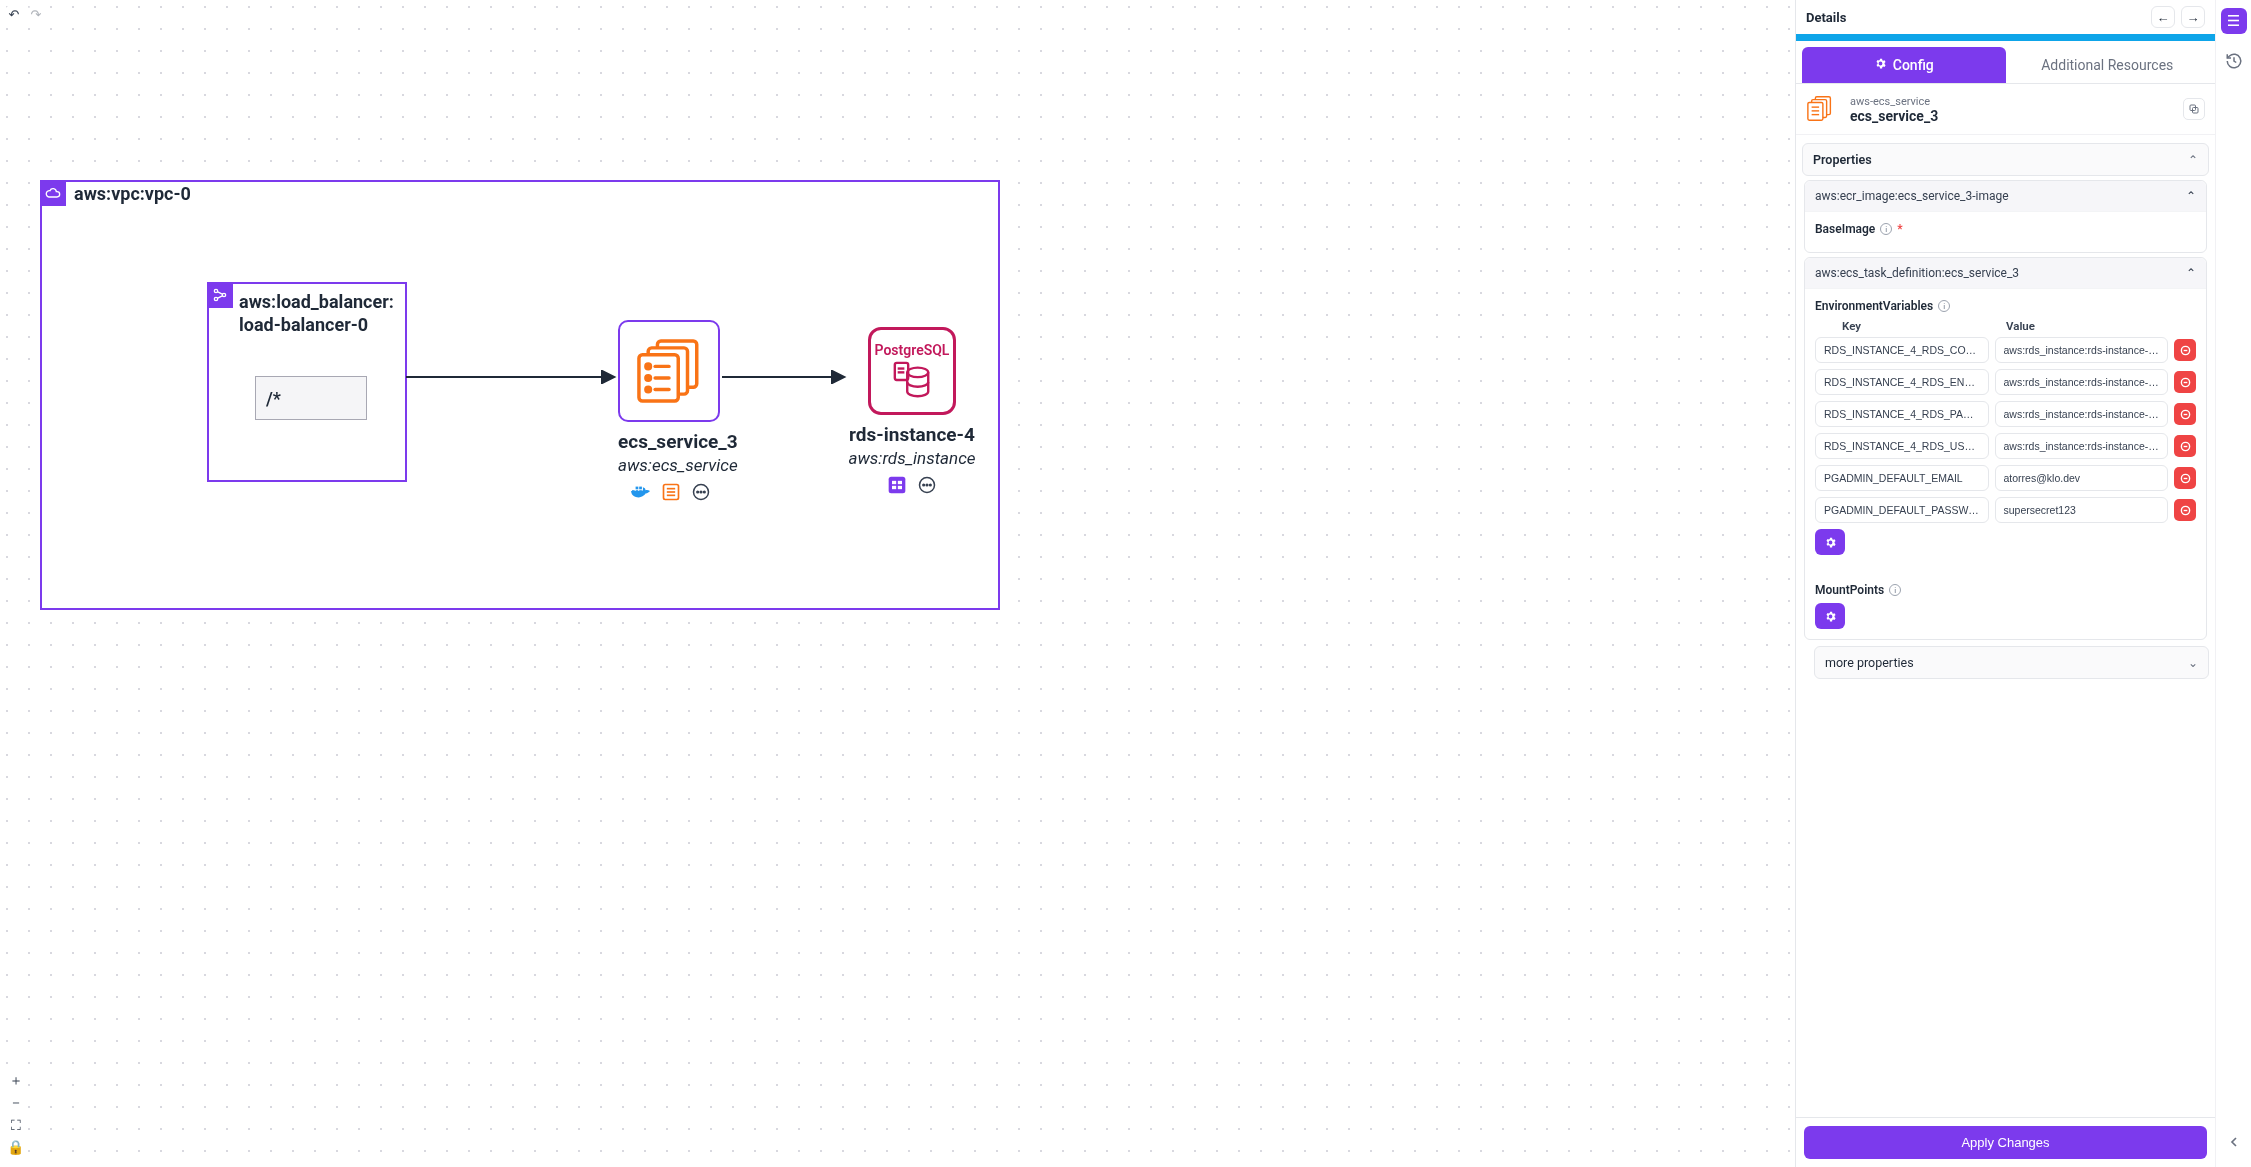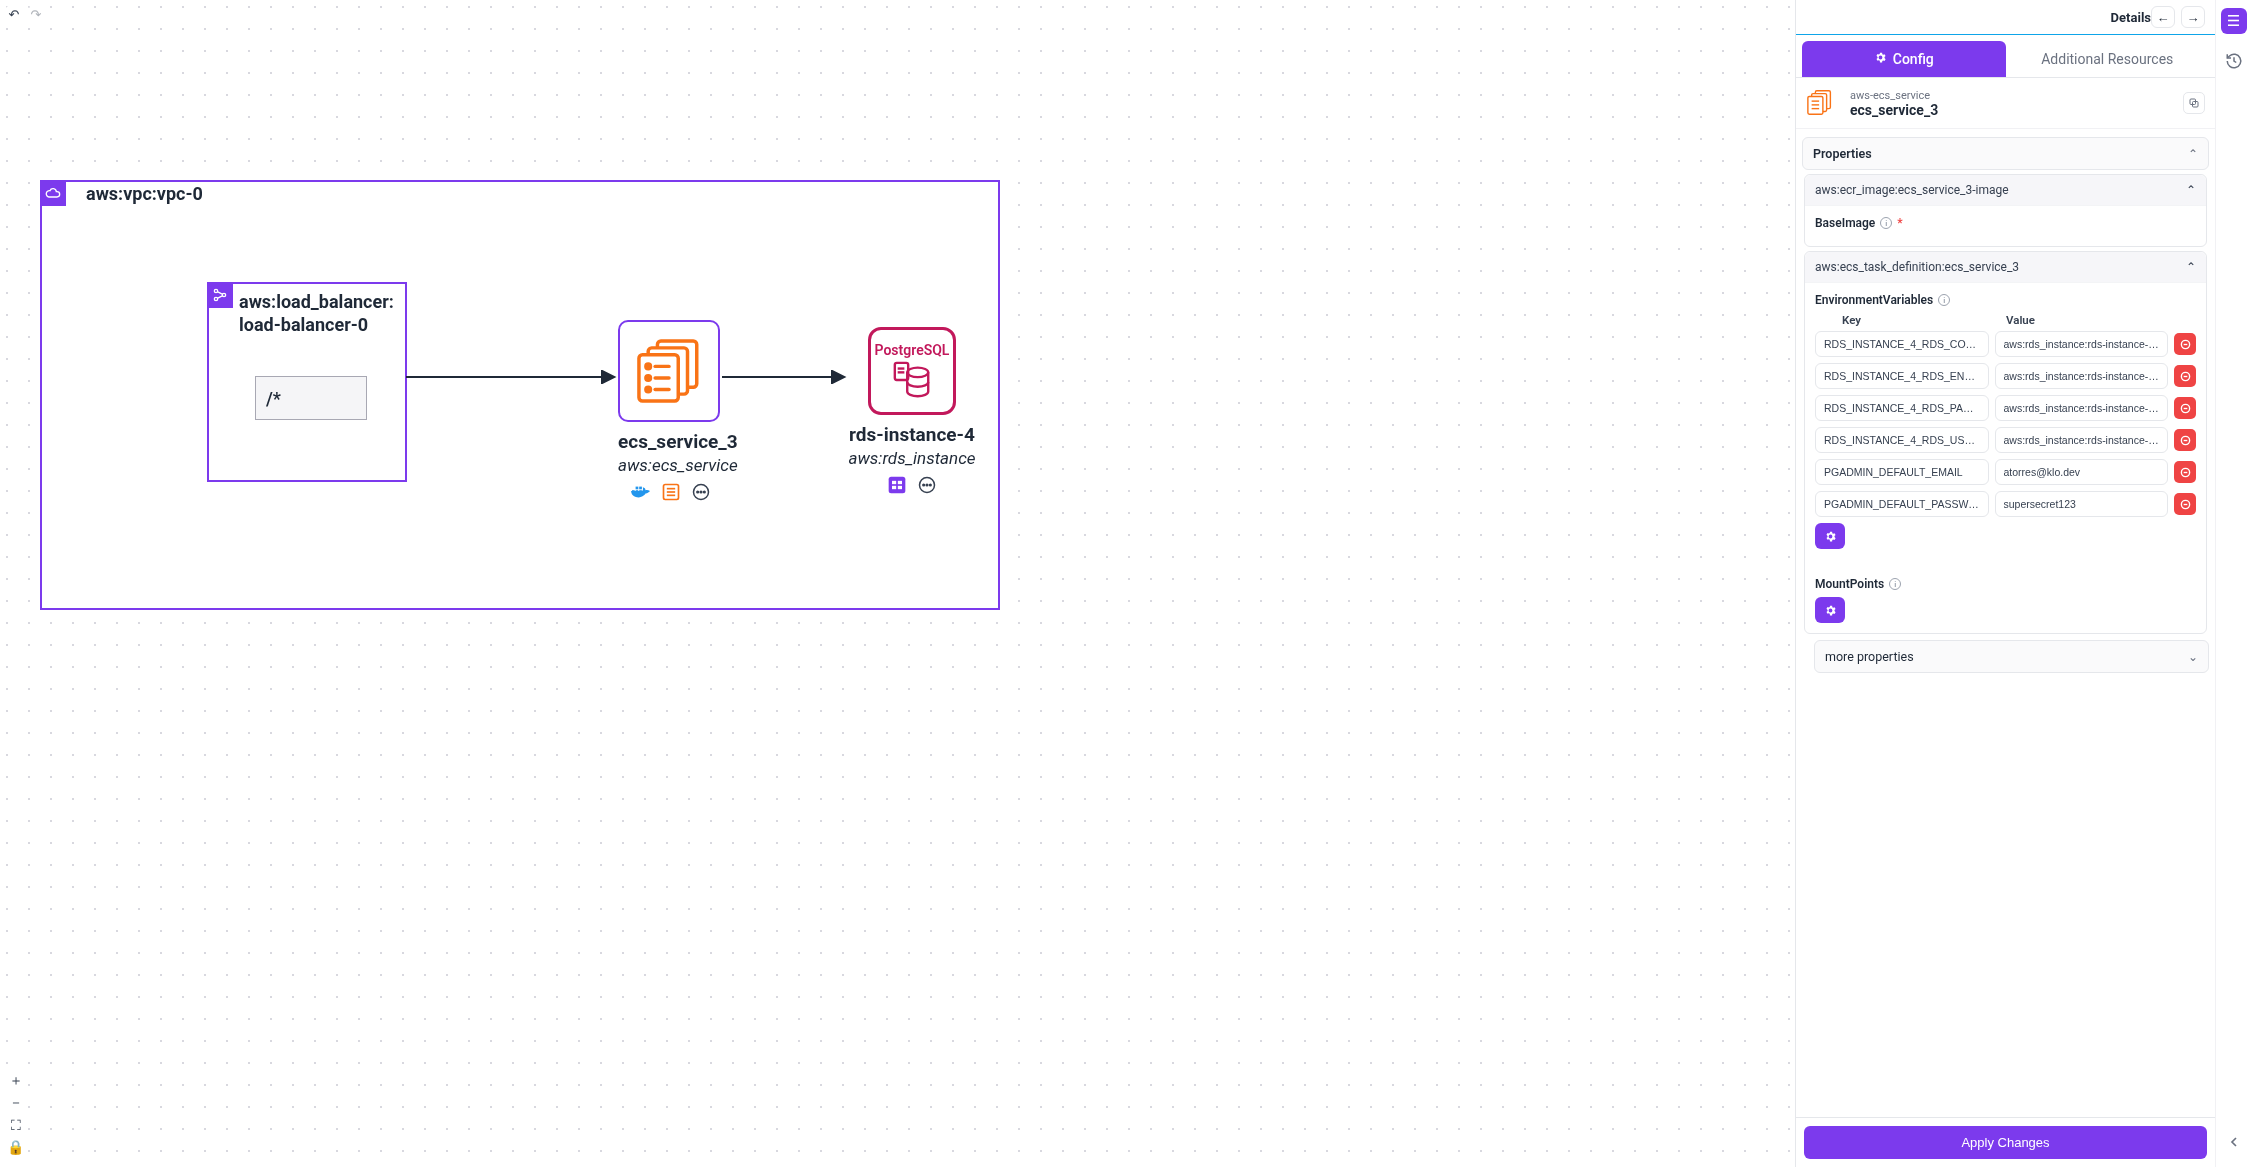"Details" .sidebar-head { border-bottom: 1px solid #0ea5e9 -> 7px solid #0ea5e9; justify-content: flex-end -> space-between }
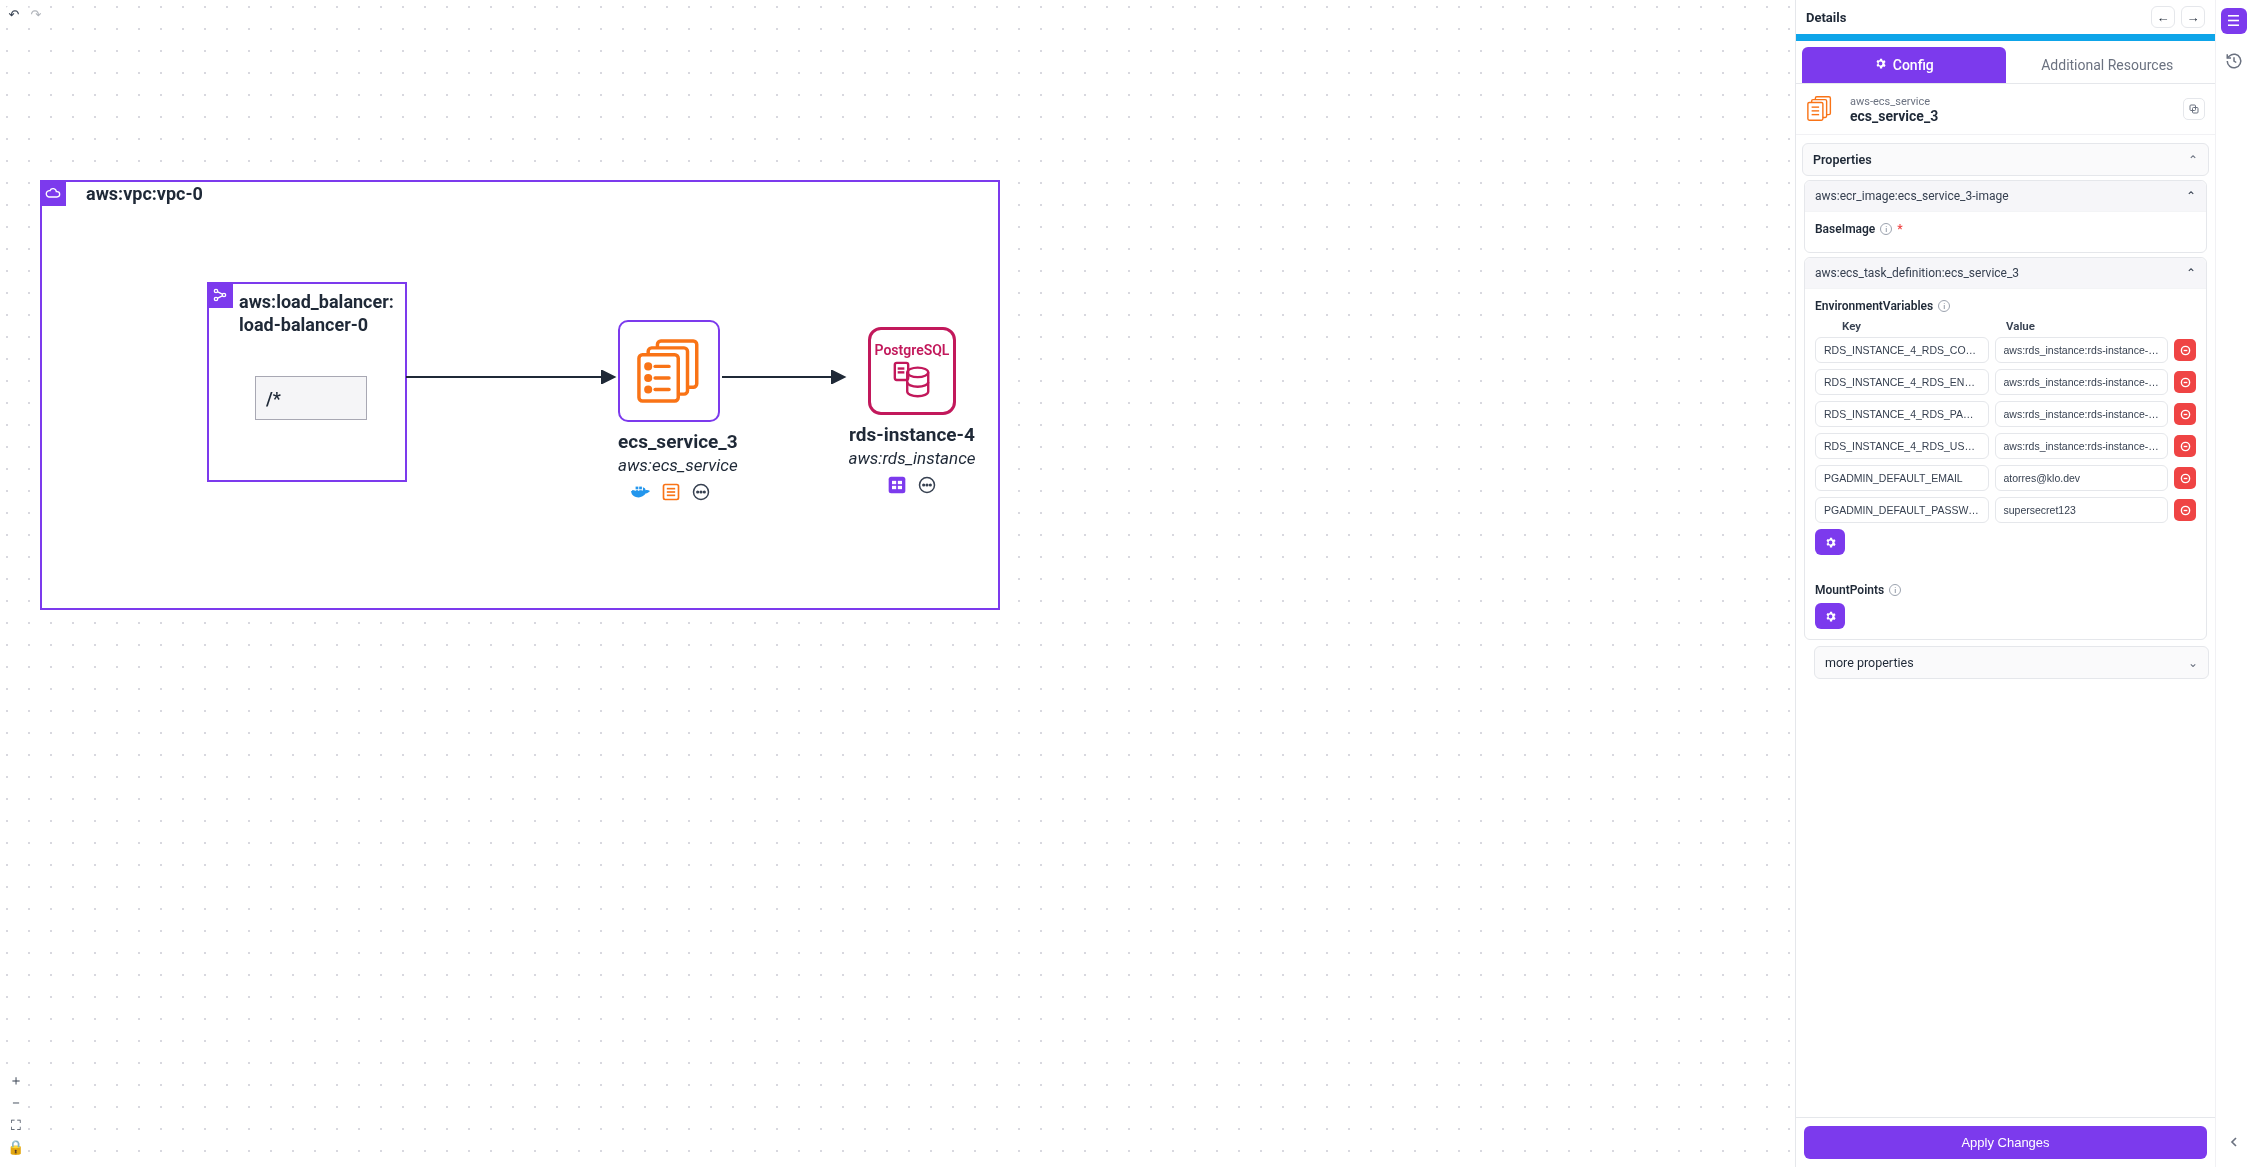"aws:vpc:vpc-0" .vpc-badge-text { margin-left: 20px -> 8px }
